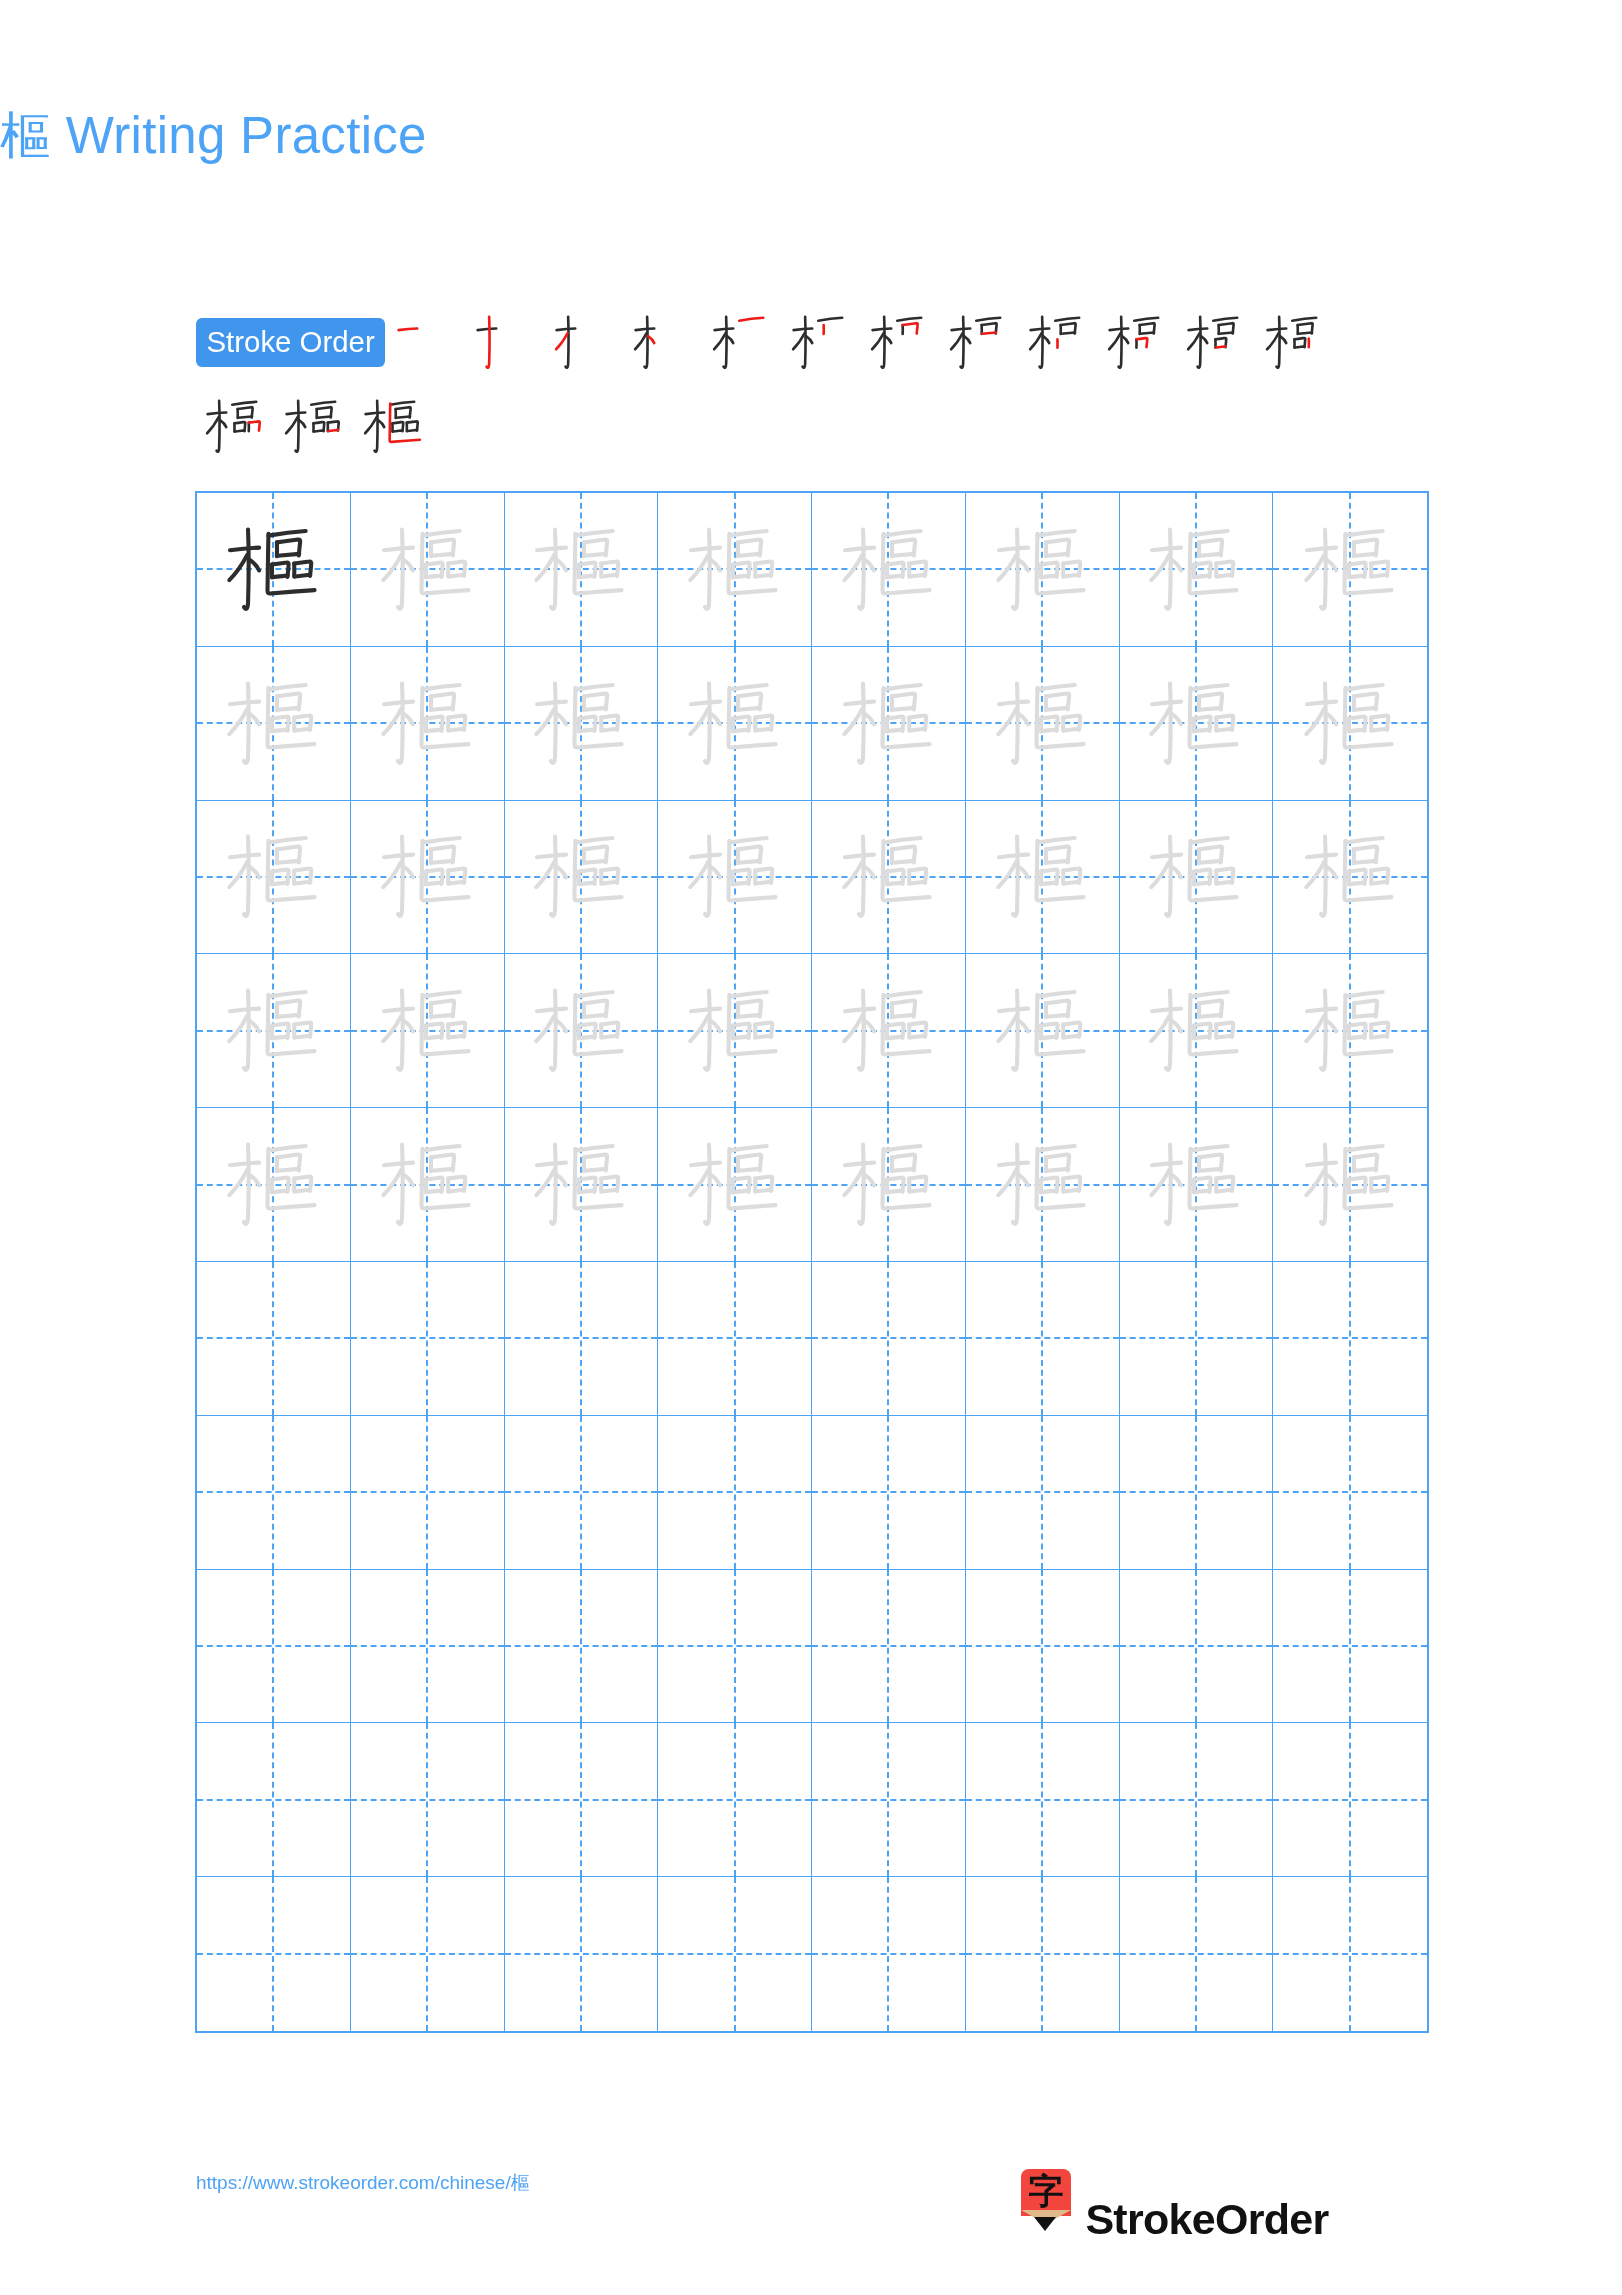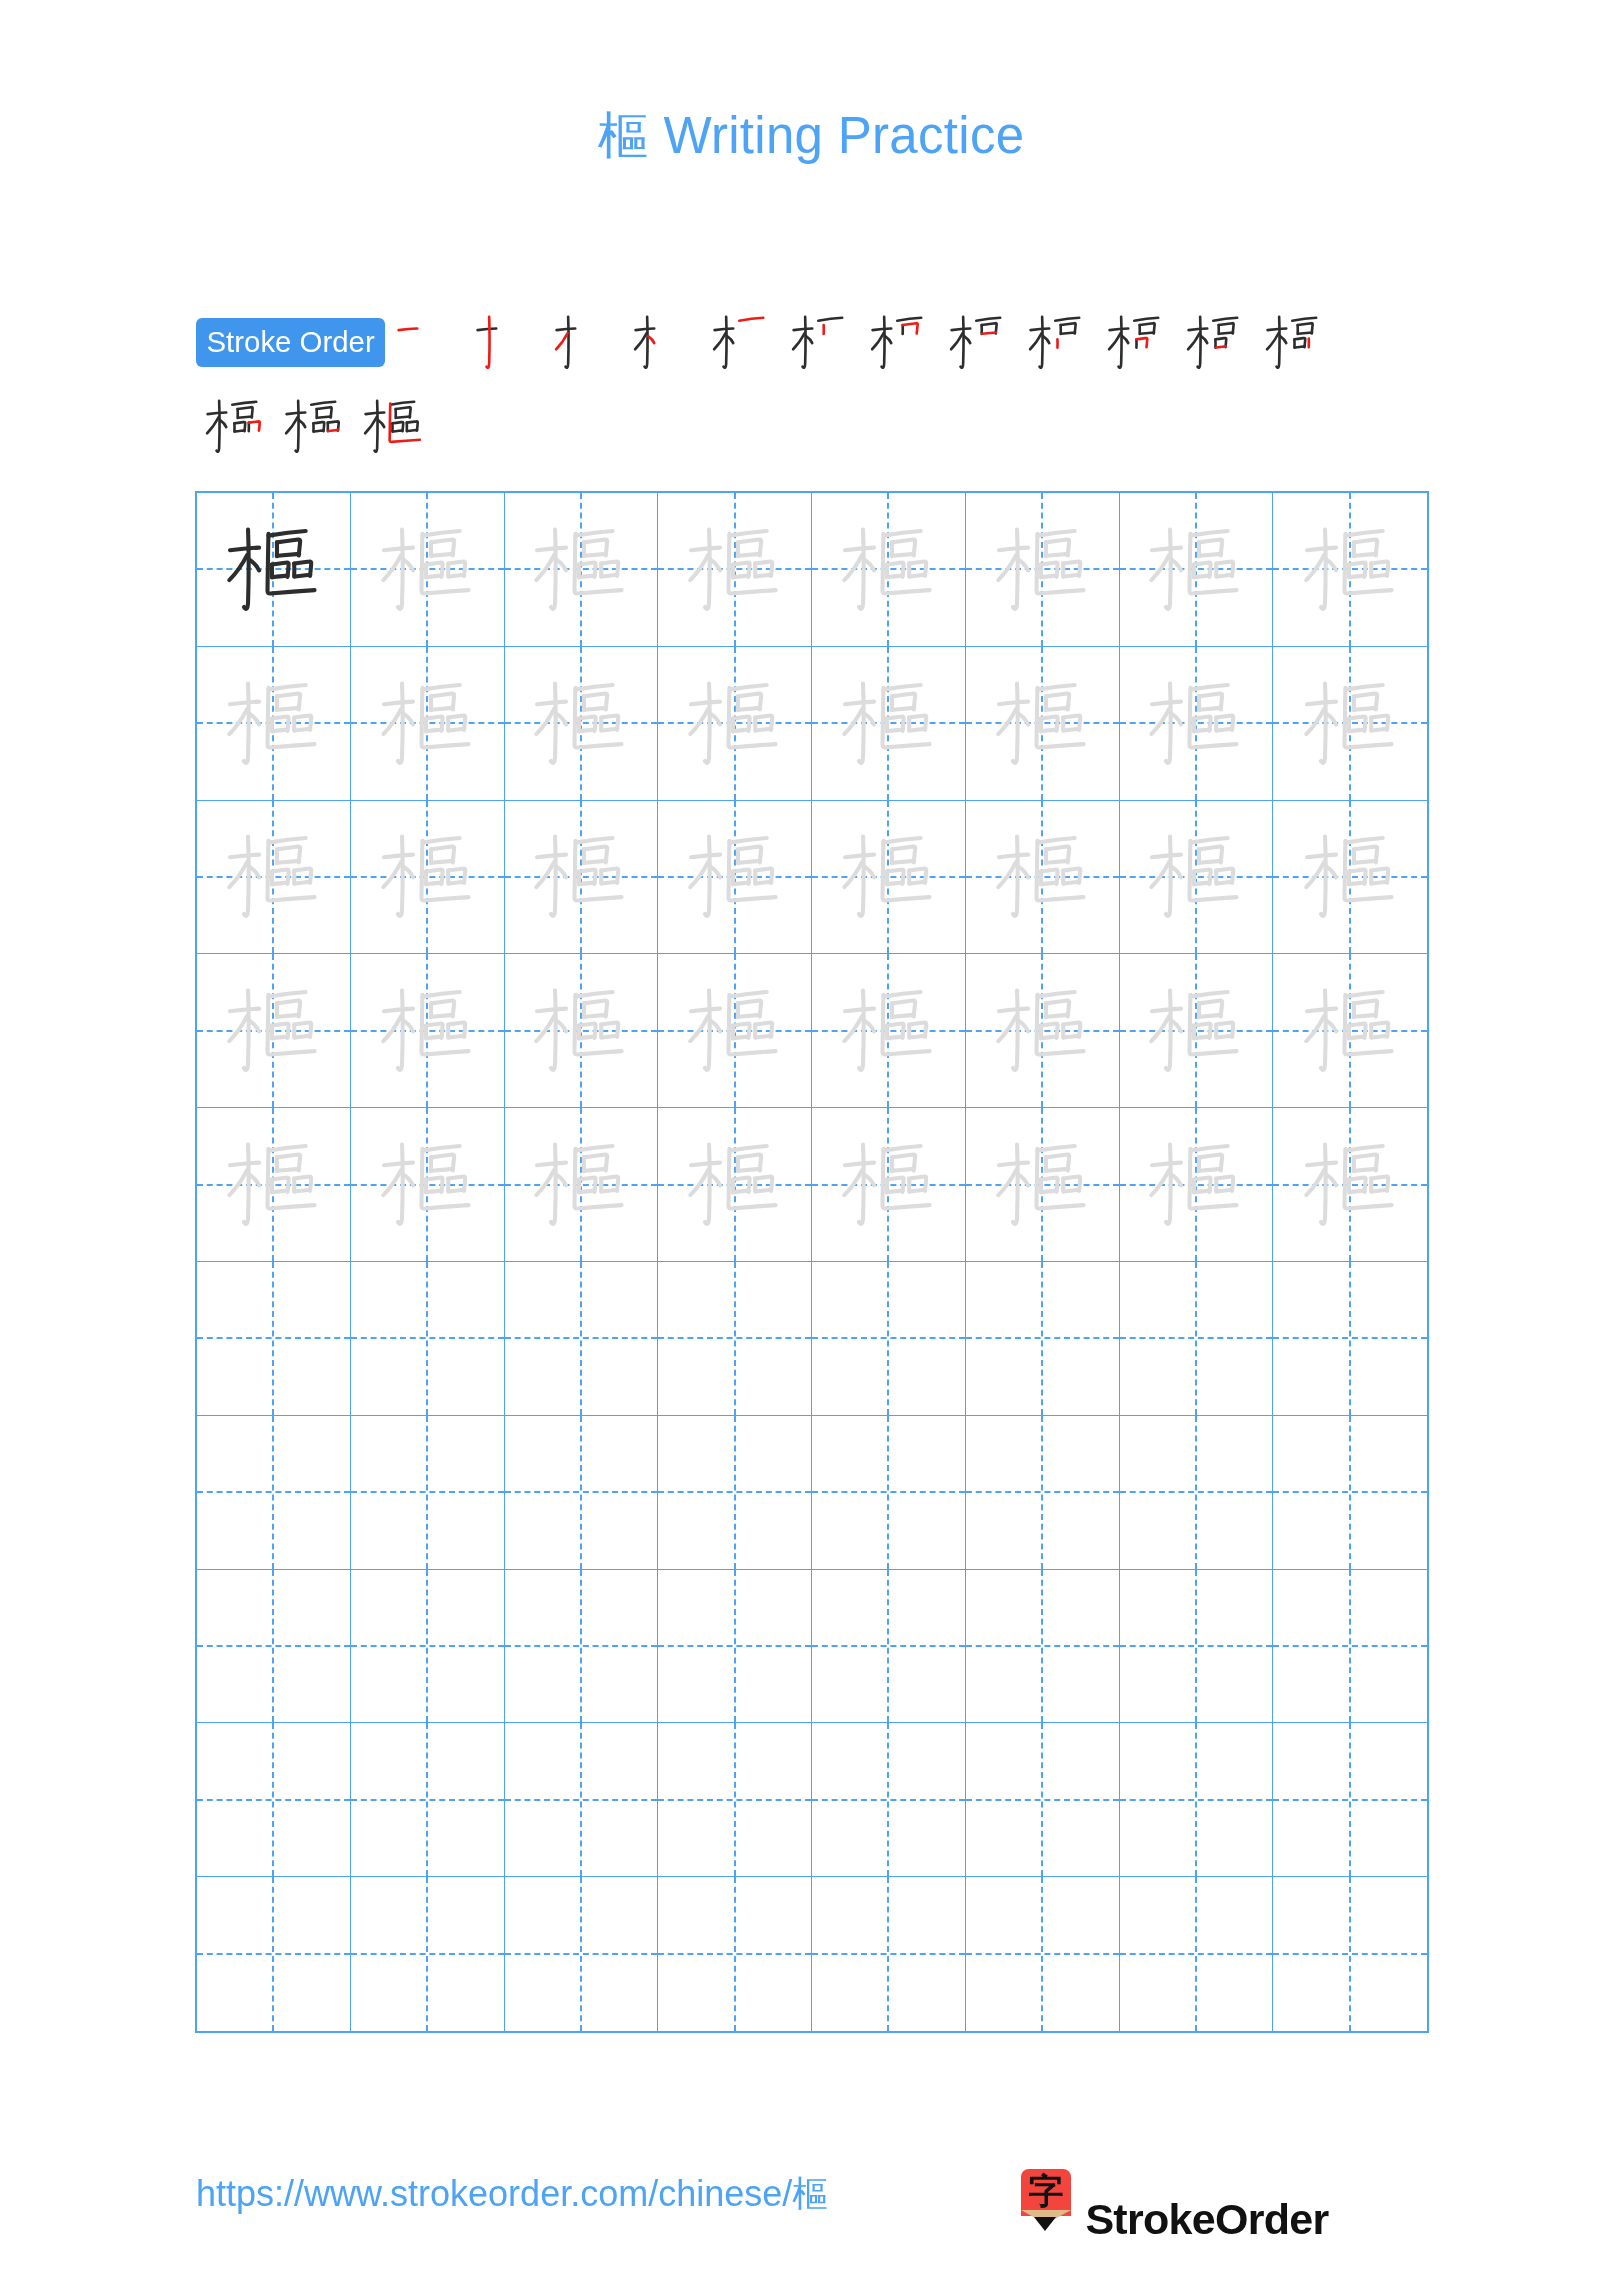"樞 Writing Practice" #page-title { text-align: center -> none }
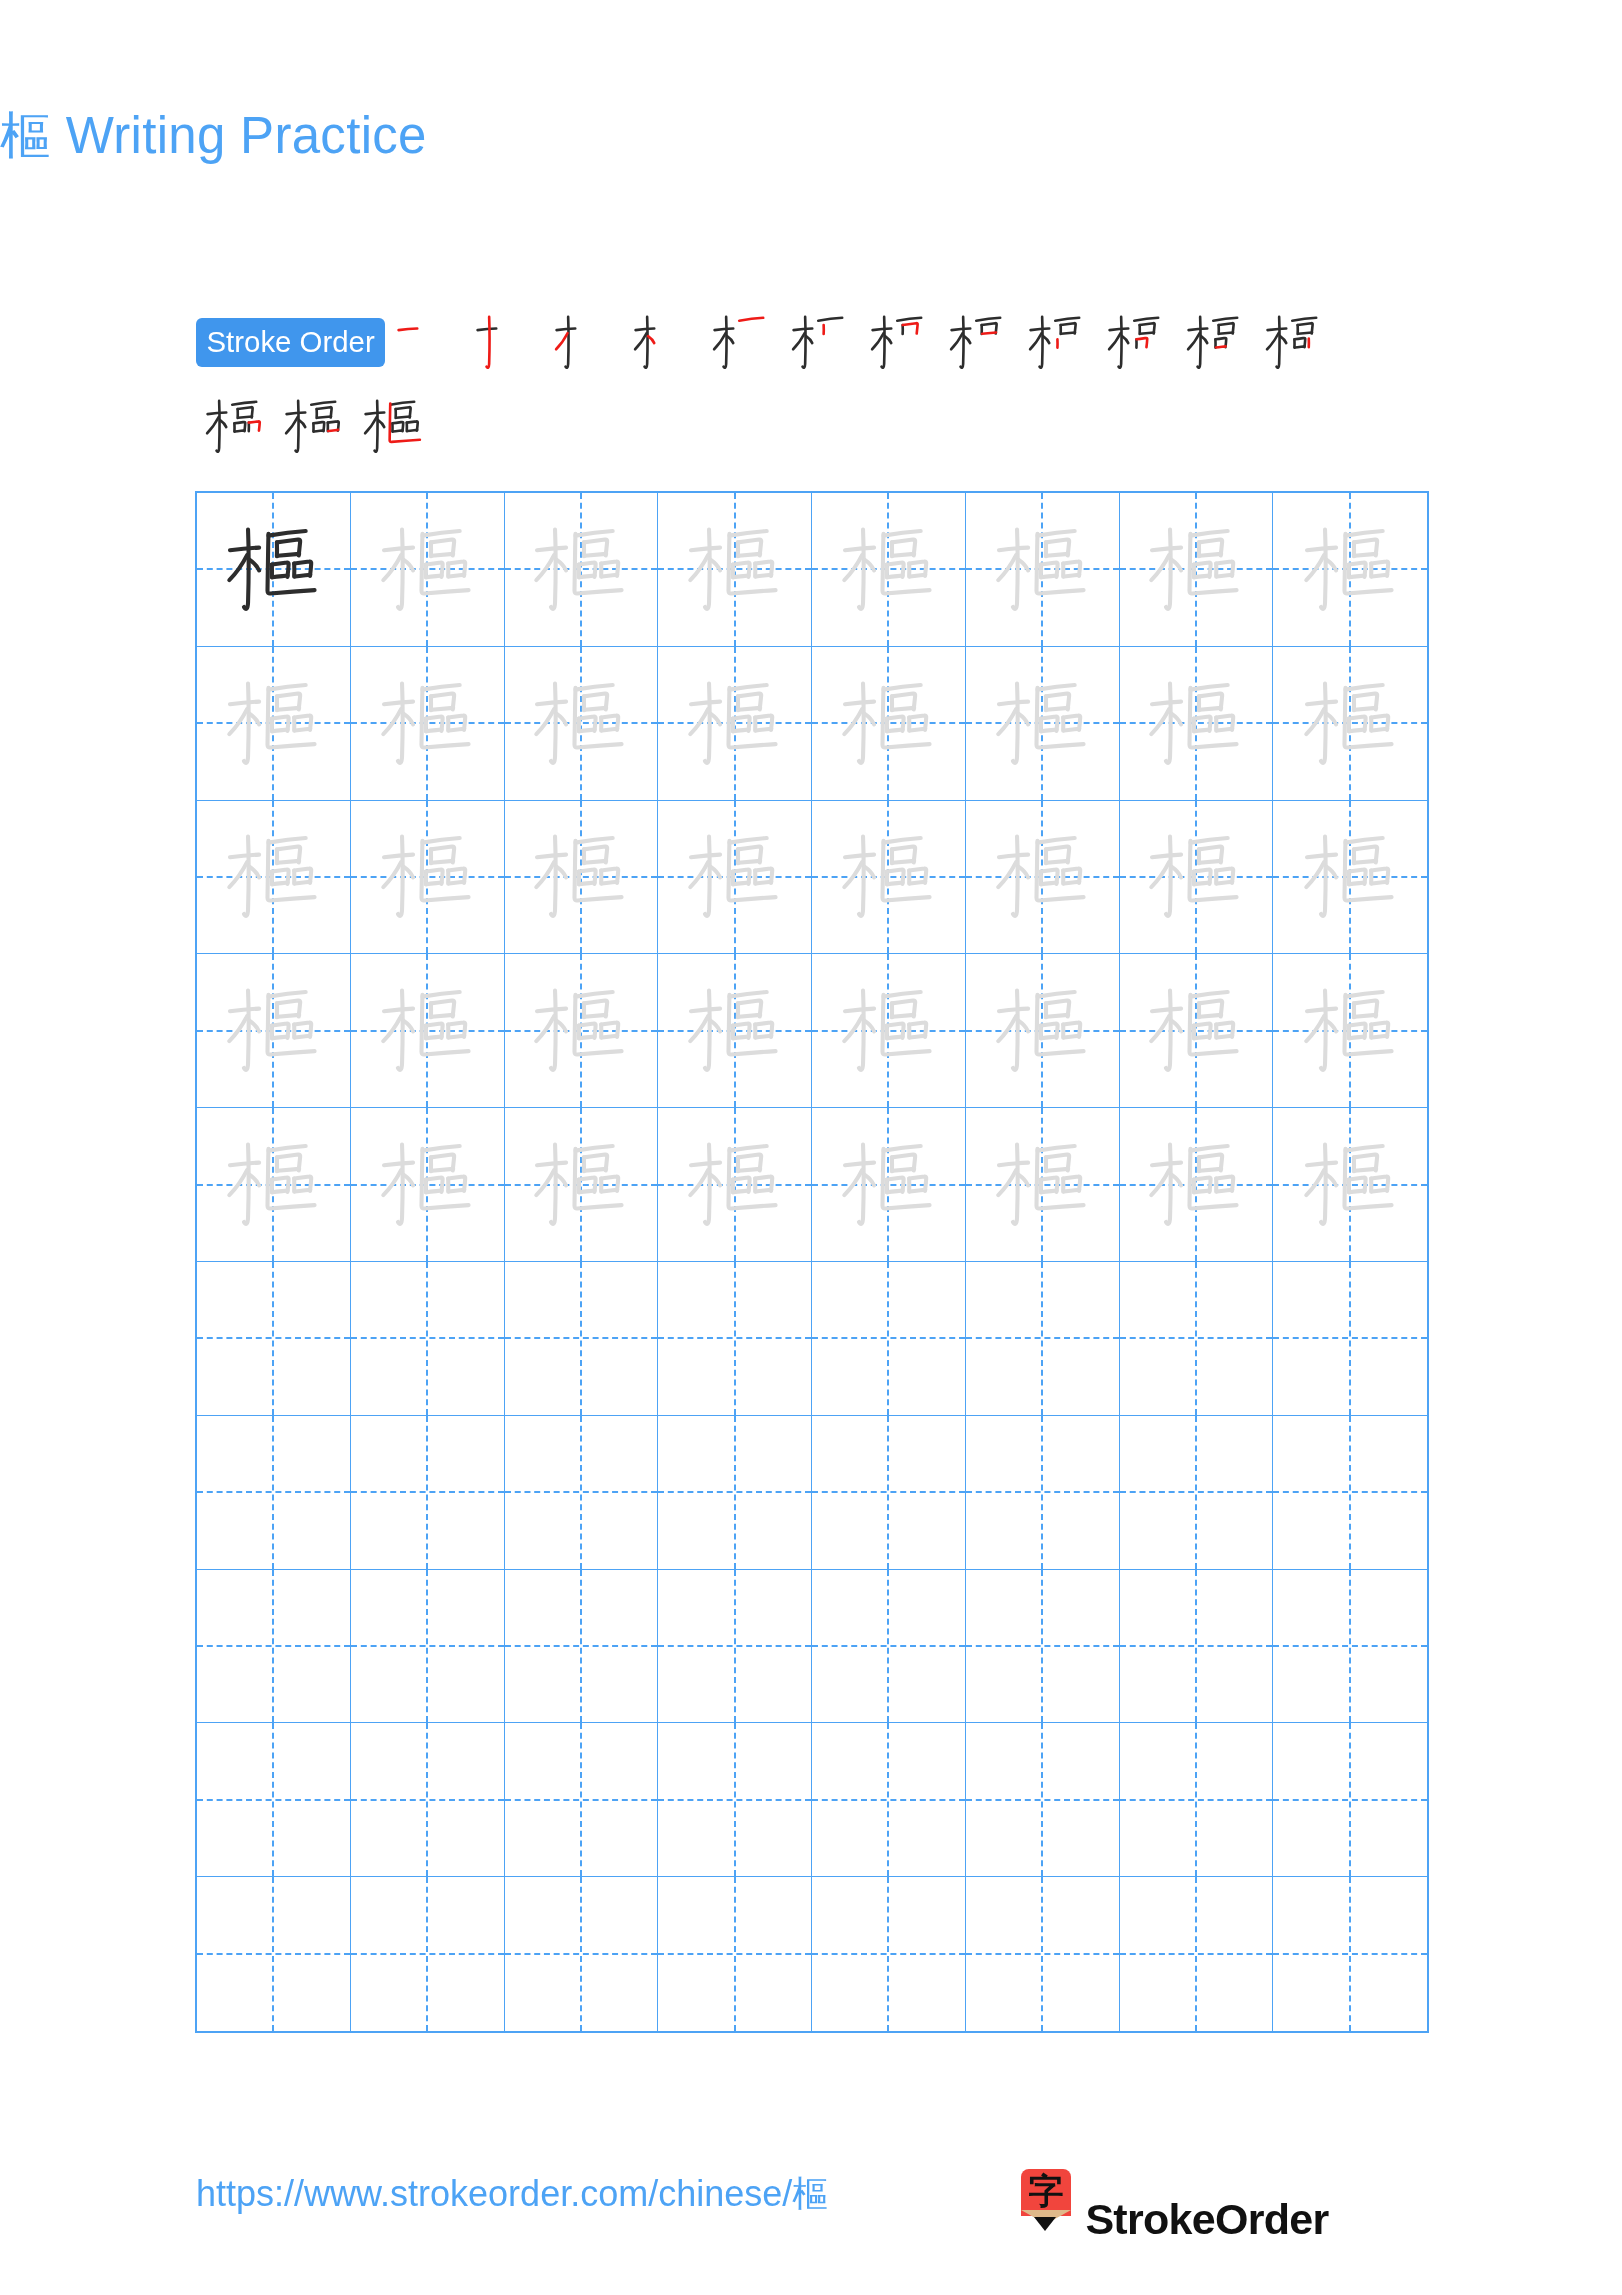"https://www.strokeorder.com/chinese/樞" #footer-url { font-size: 36px -> 19px }
